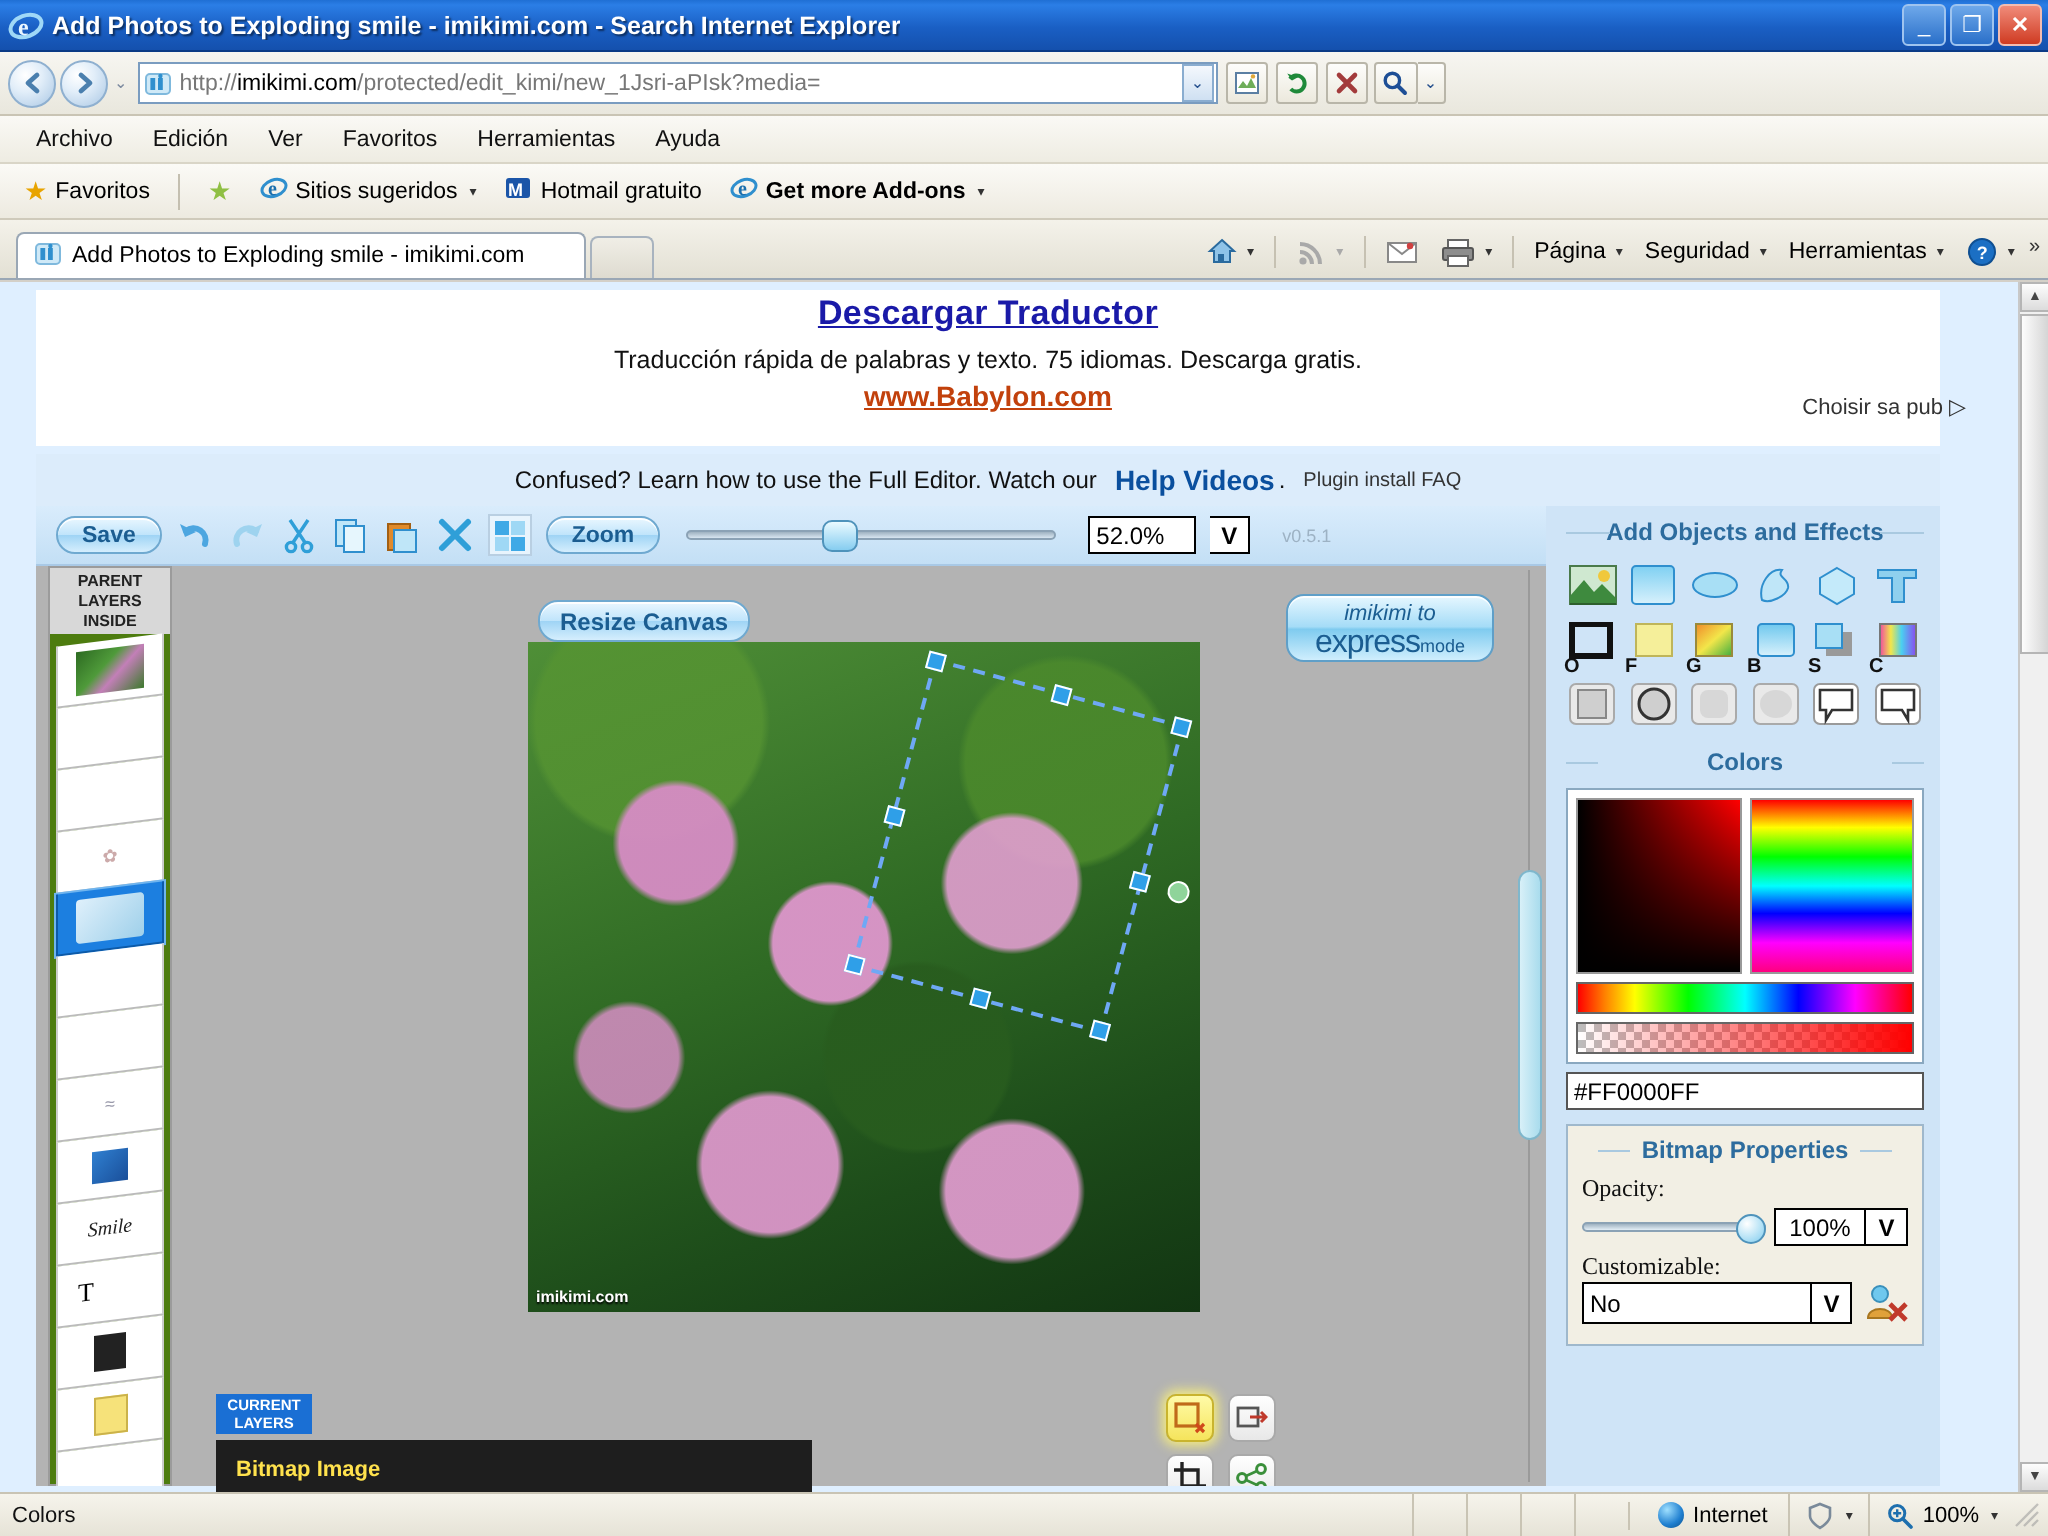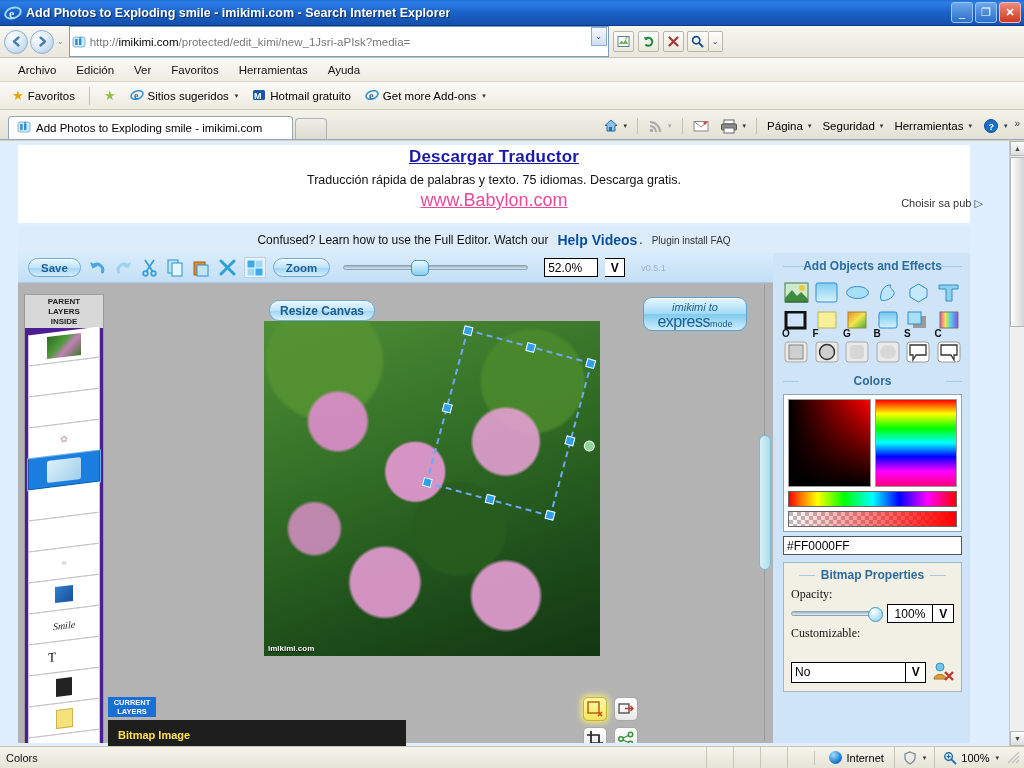"http://imikimi.com/protected/edit_kimi/n" .addrbox { height: 31px -> 21px }
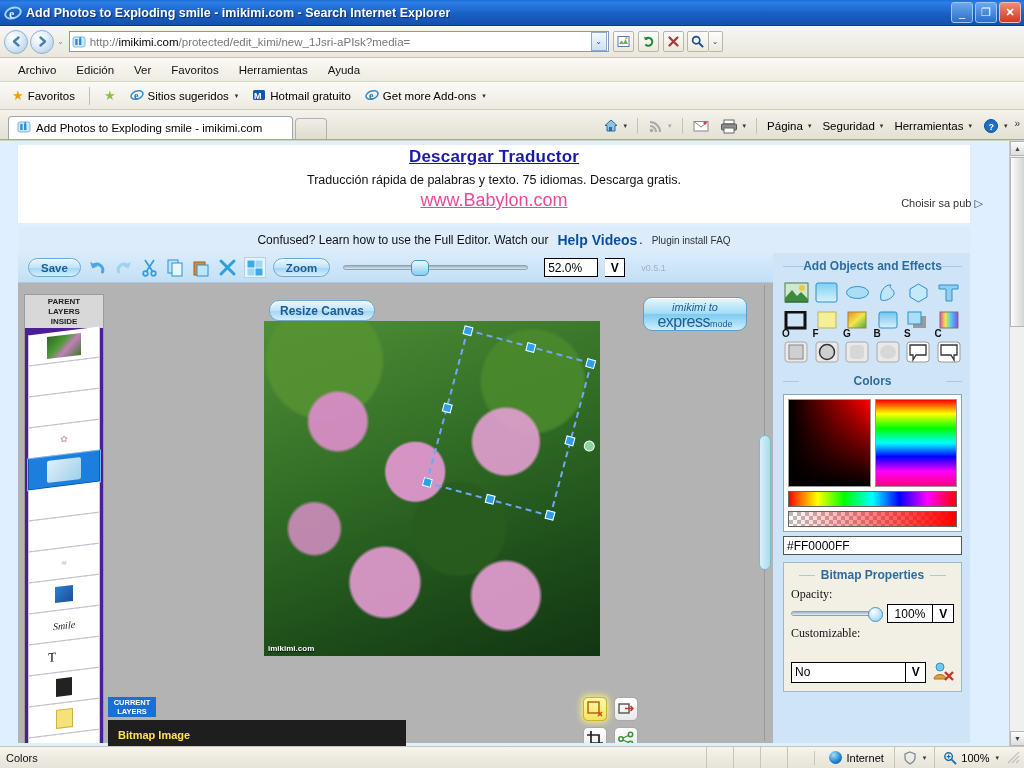"Get more Add-ons" span { font-weight: normal -> bold }
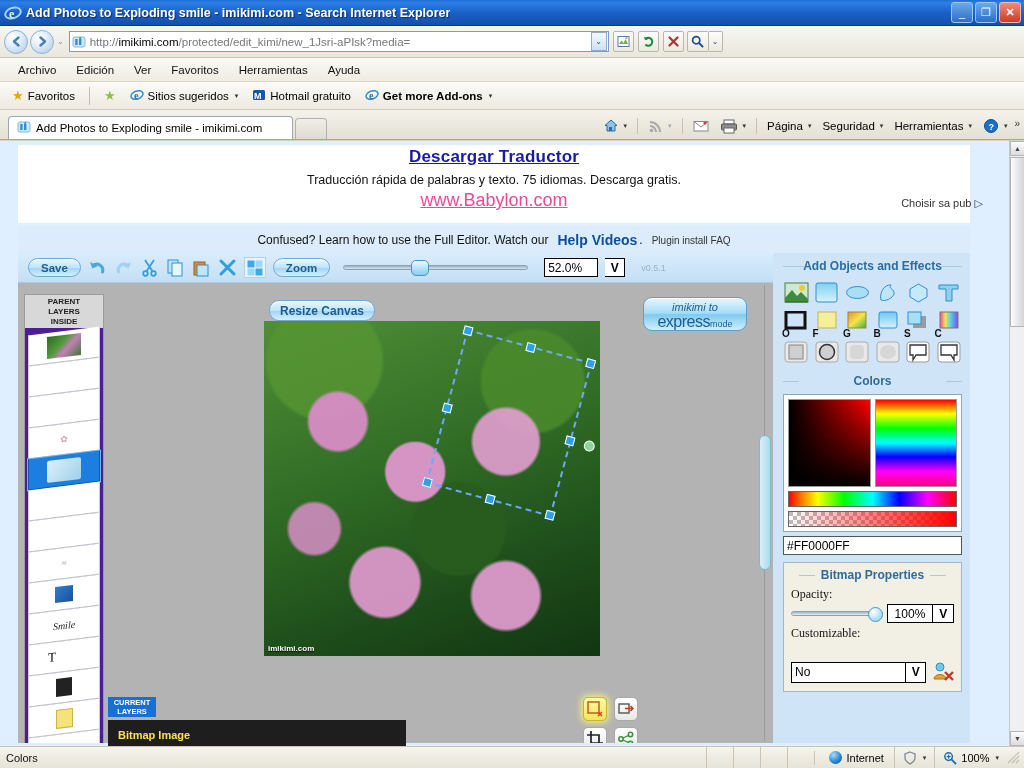"www.Babylon.com" .ad .ad-url { color: #ec4899 -> #c2410c; font-size: 18px -> 14px; font-weight: none -> bold }
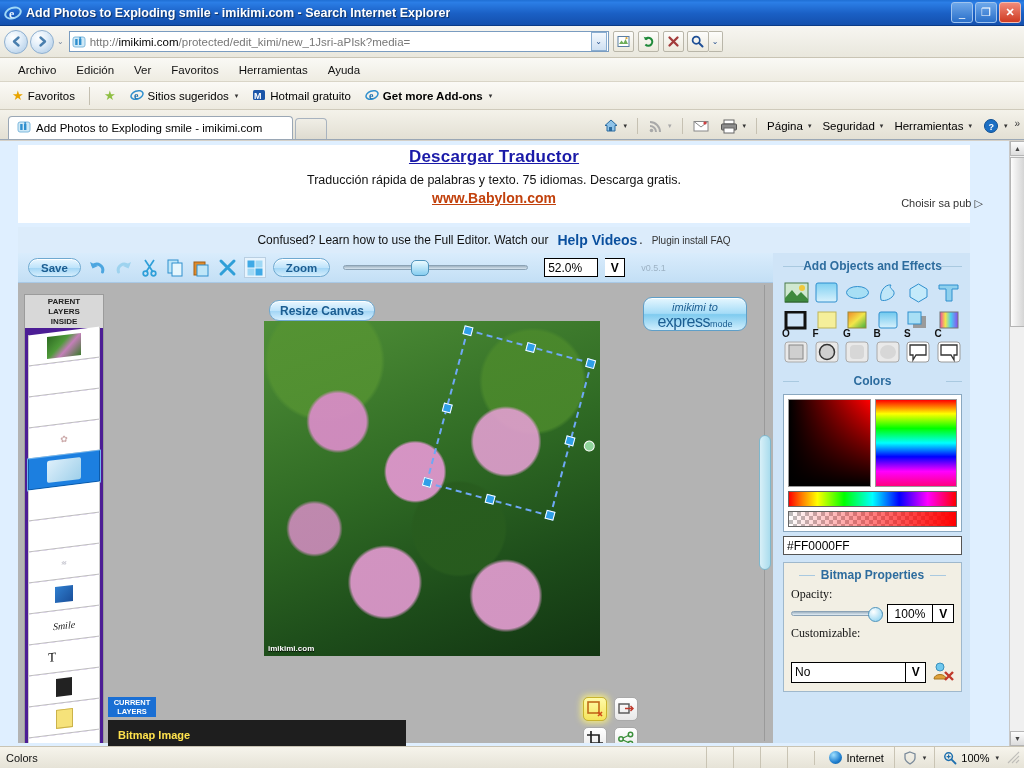"PARENT" .layerstrip { background: #4c1d95 -> #4d7c0f; top: 11px -> 0px; width: 80px -> 62px }
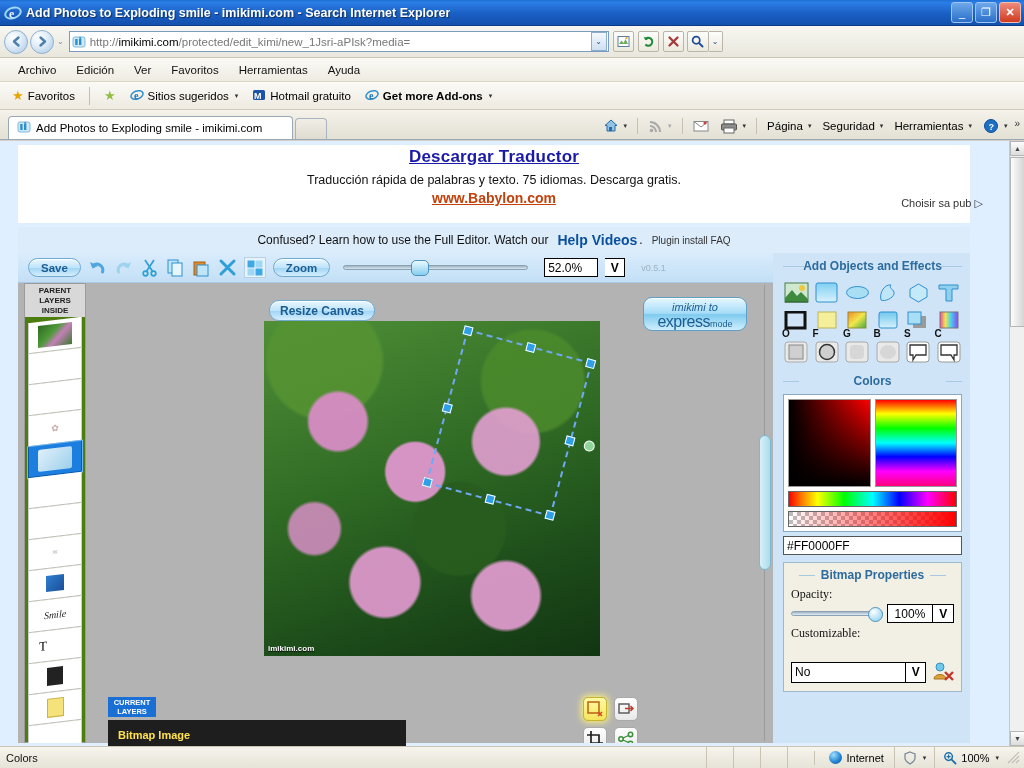"No" .selrow { align-items: center -> none; margin-top: 20px -> 0 }
